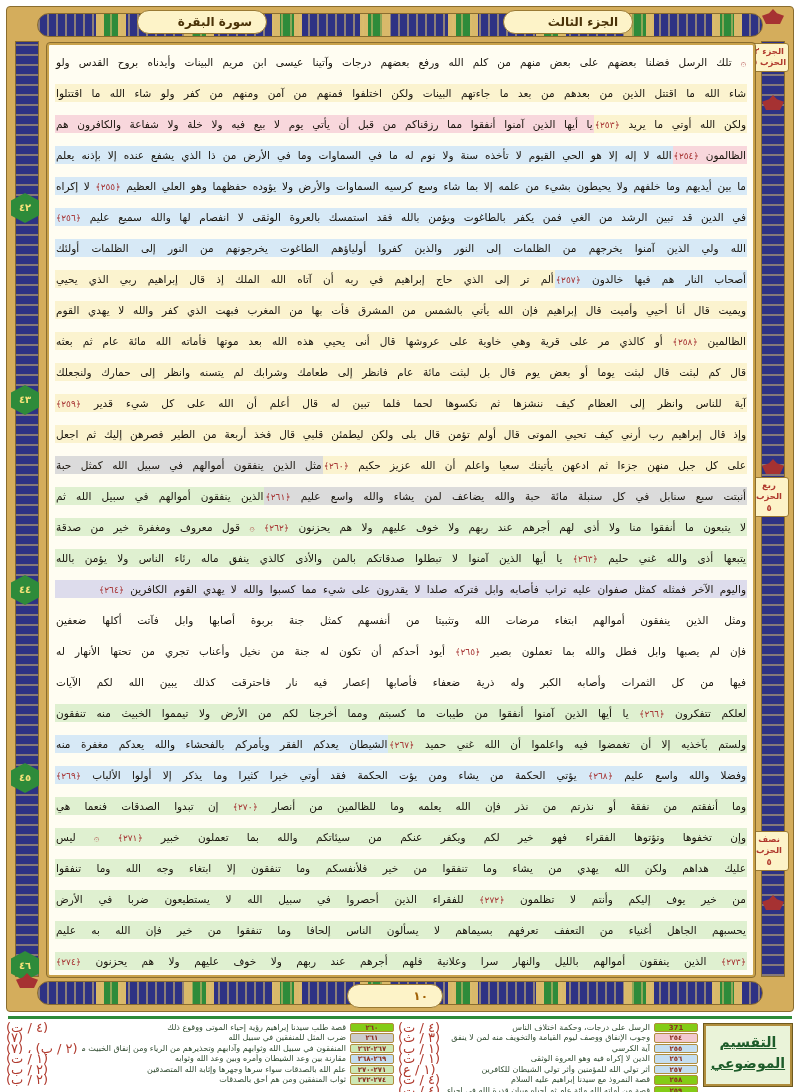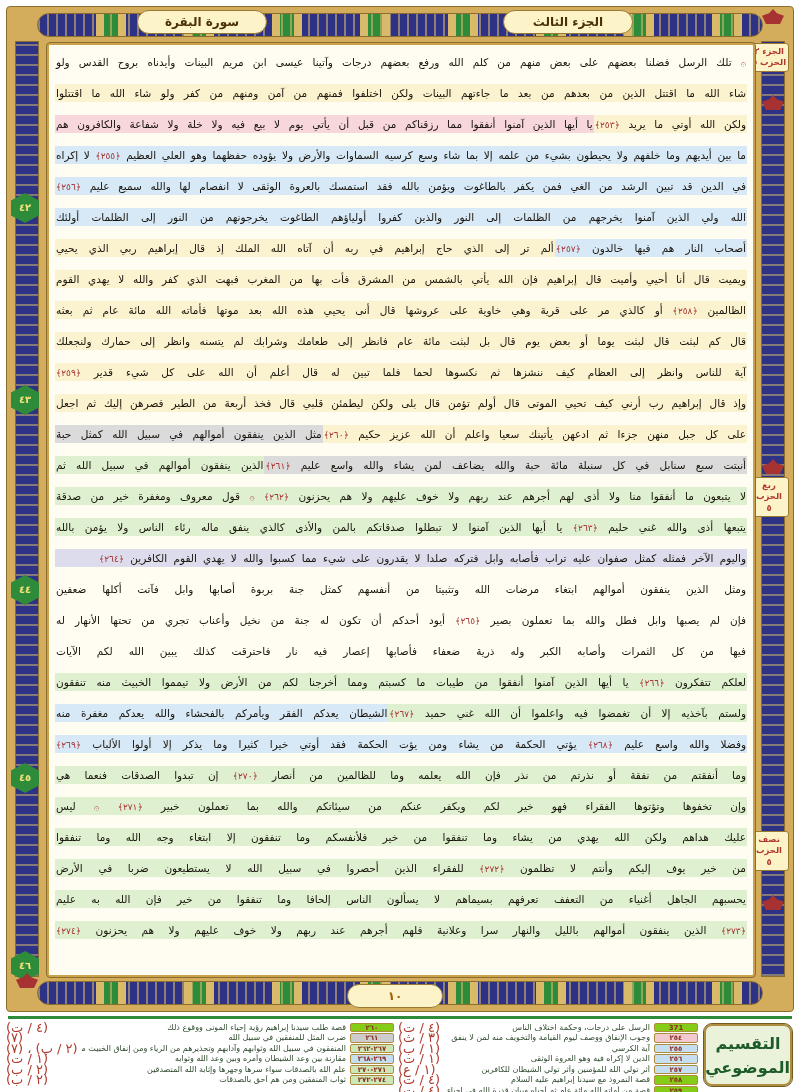"سورة البقرة" .cartouche { text-align: center -> none }
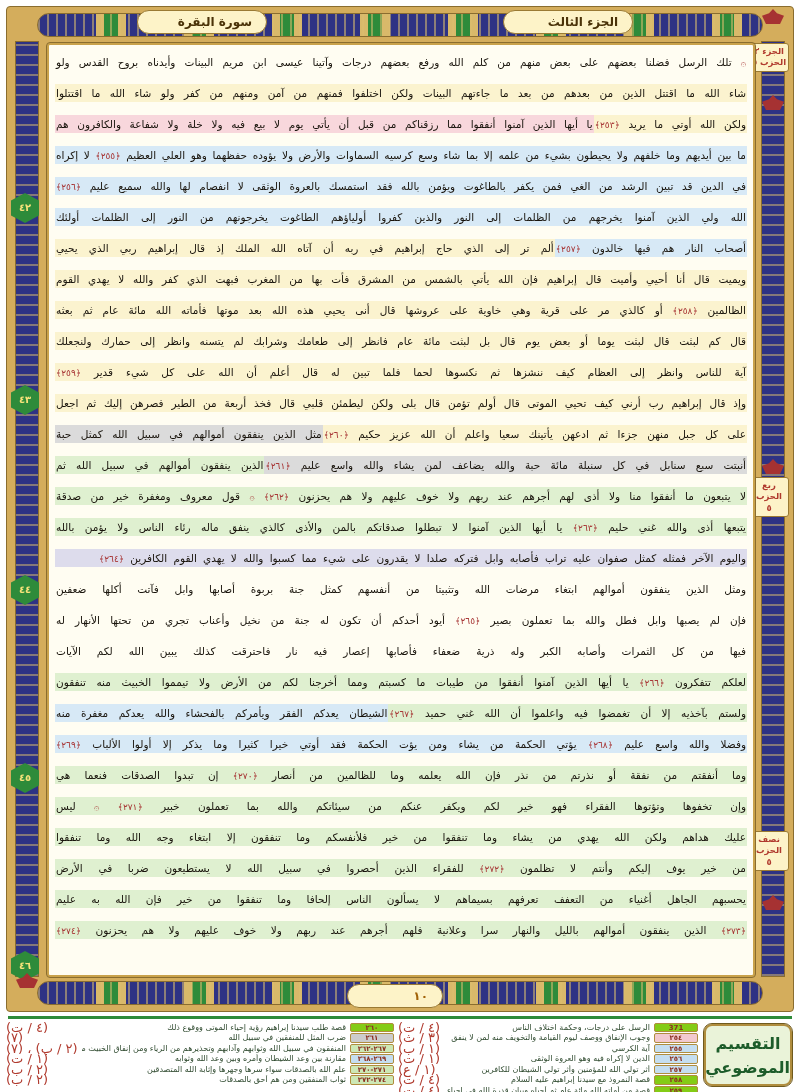"الظالمون ﴿٢٥٤﴾الله لا إله إلا" div.mushaf-line { html: none -> <div><span><span>الظالمون </span><span>﴿٢٥٤﴾</span></span><span><span>الله لا إله إلا هو الحي القيوم لا تأخذه سنة ولا نوم له ما في السماوات وما في الأرض من ذا الذي يشفع عنده إلا بإذنه يعلم</span></span></div> }
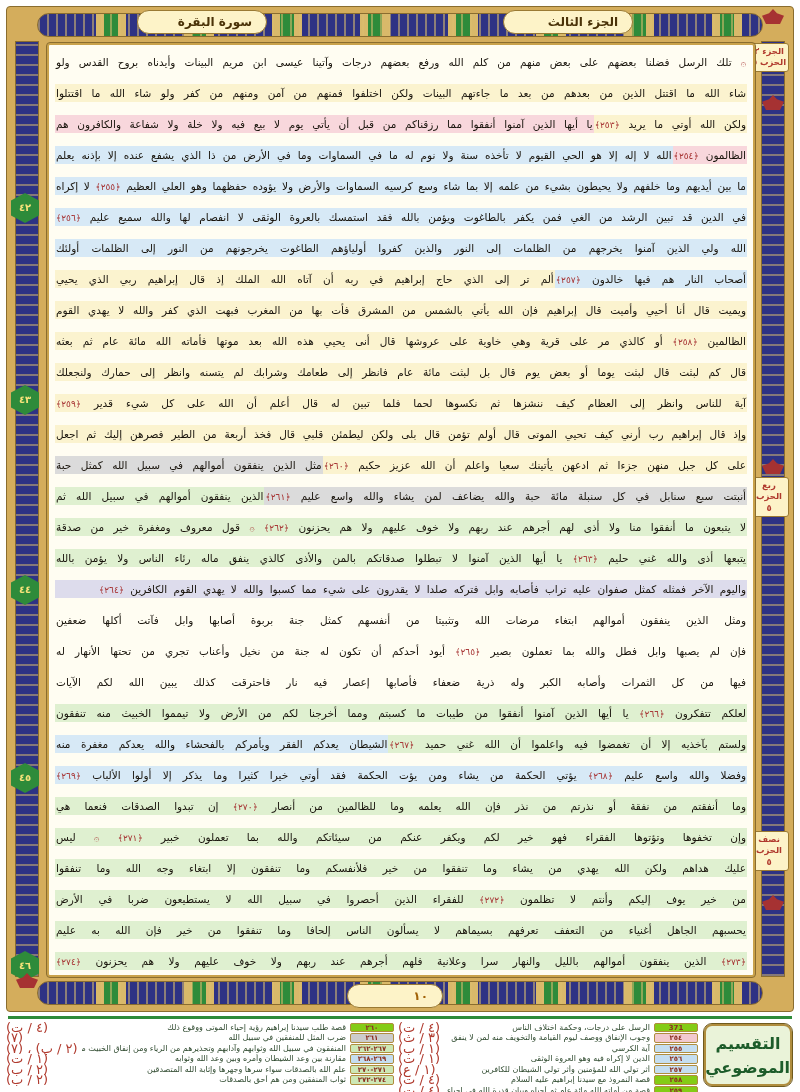"التقسيم" .logo-box { border-radius: 8px -> 0; font-size: 16px -> 14px; text-decoration: none -> underline }
